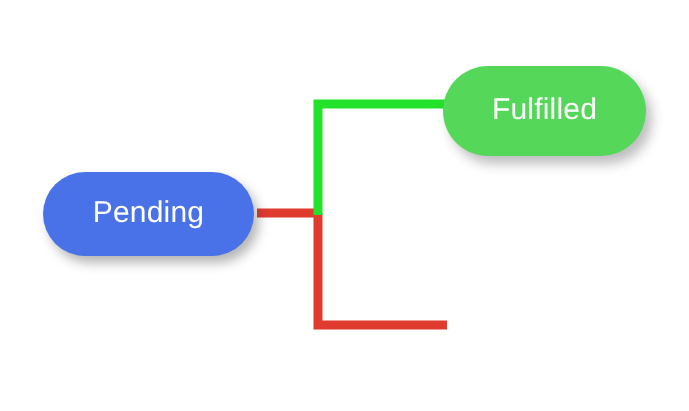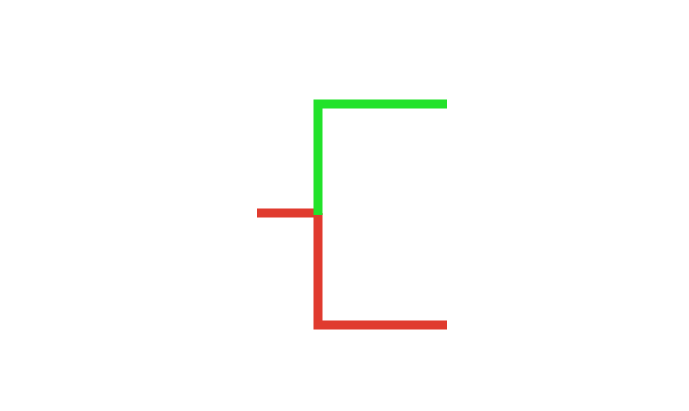"Fulfilled" div.node { html: none -> <div> <span>Fulfilled</span> </div> }
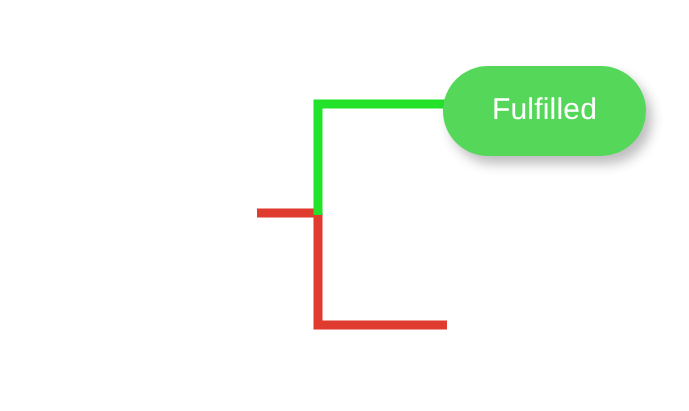"Pending" div.node { html: none -> <div> <span>Pending</span> </div> }
